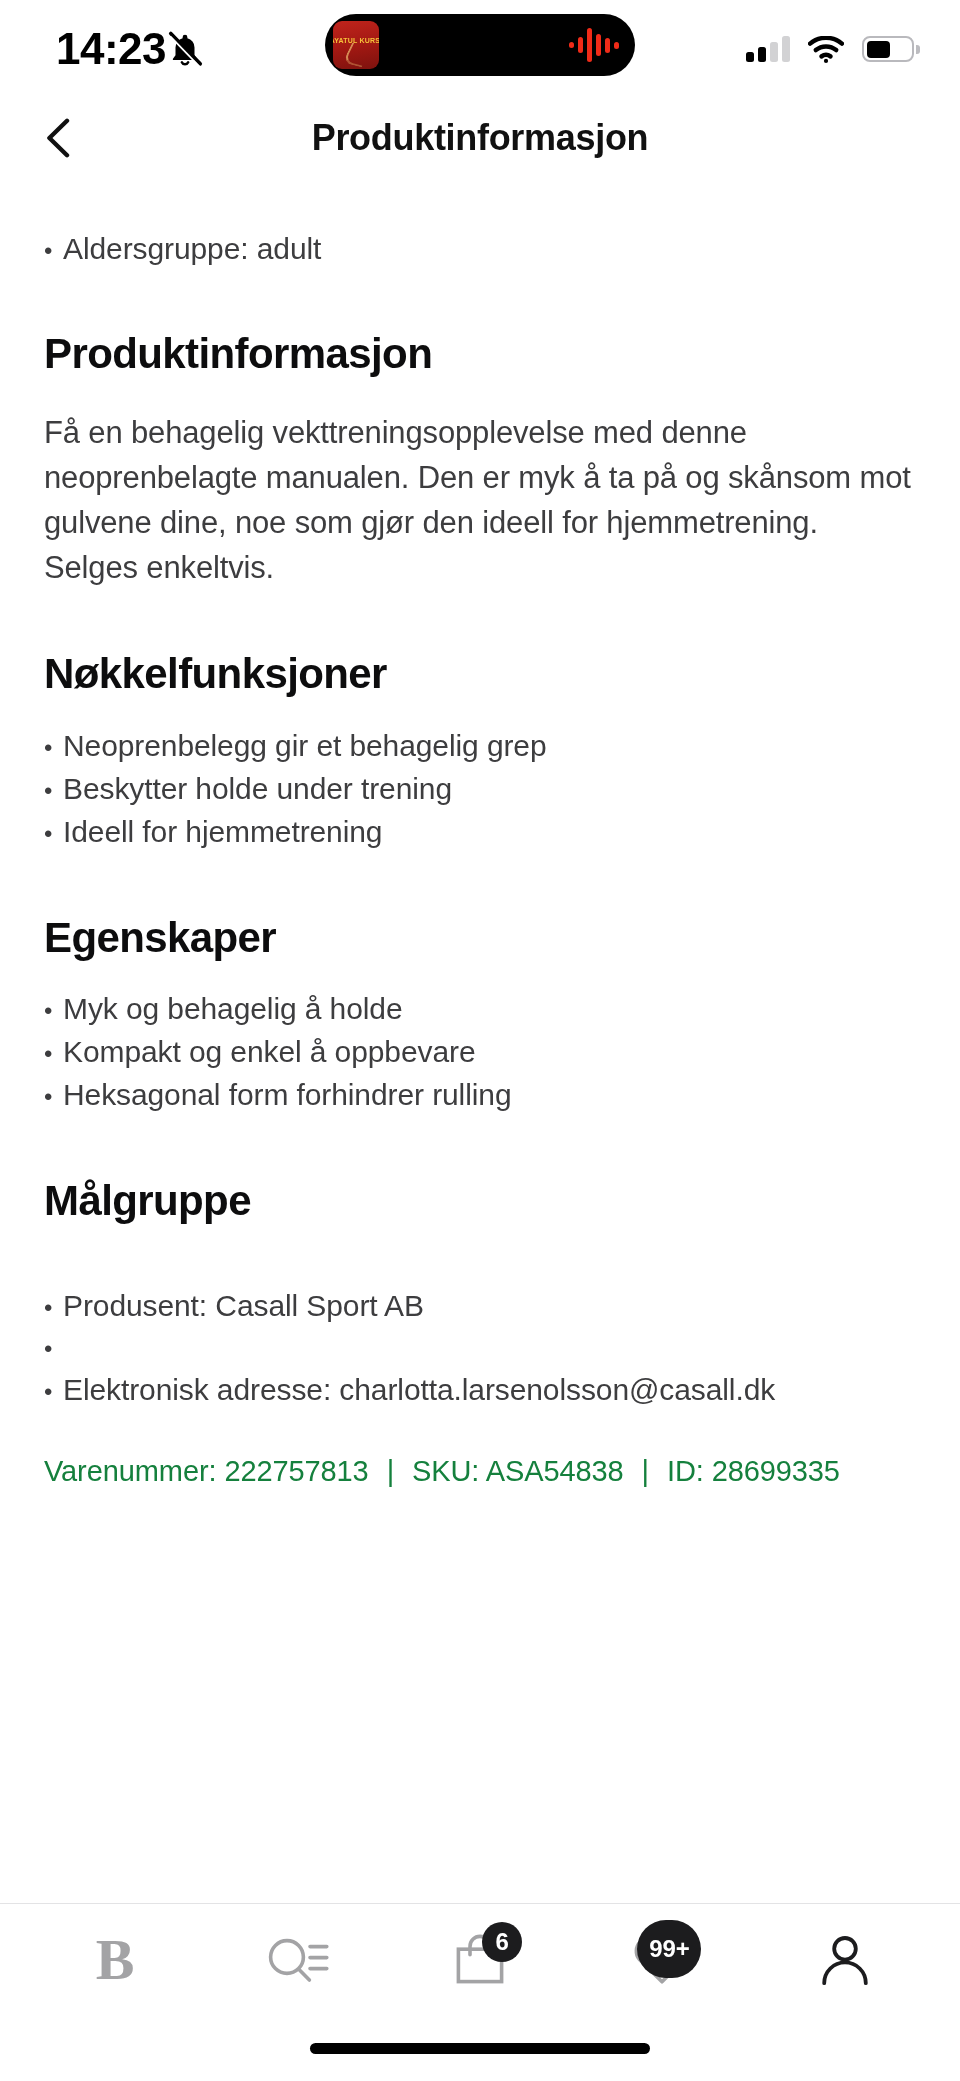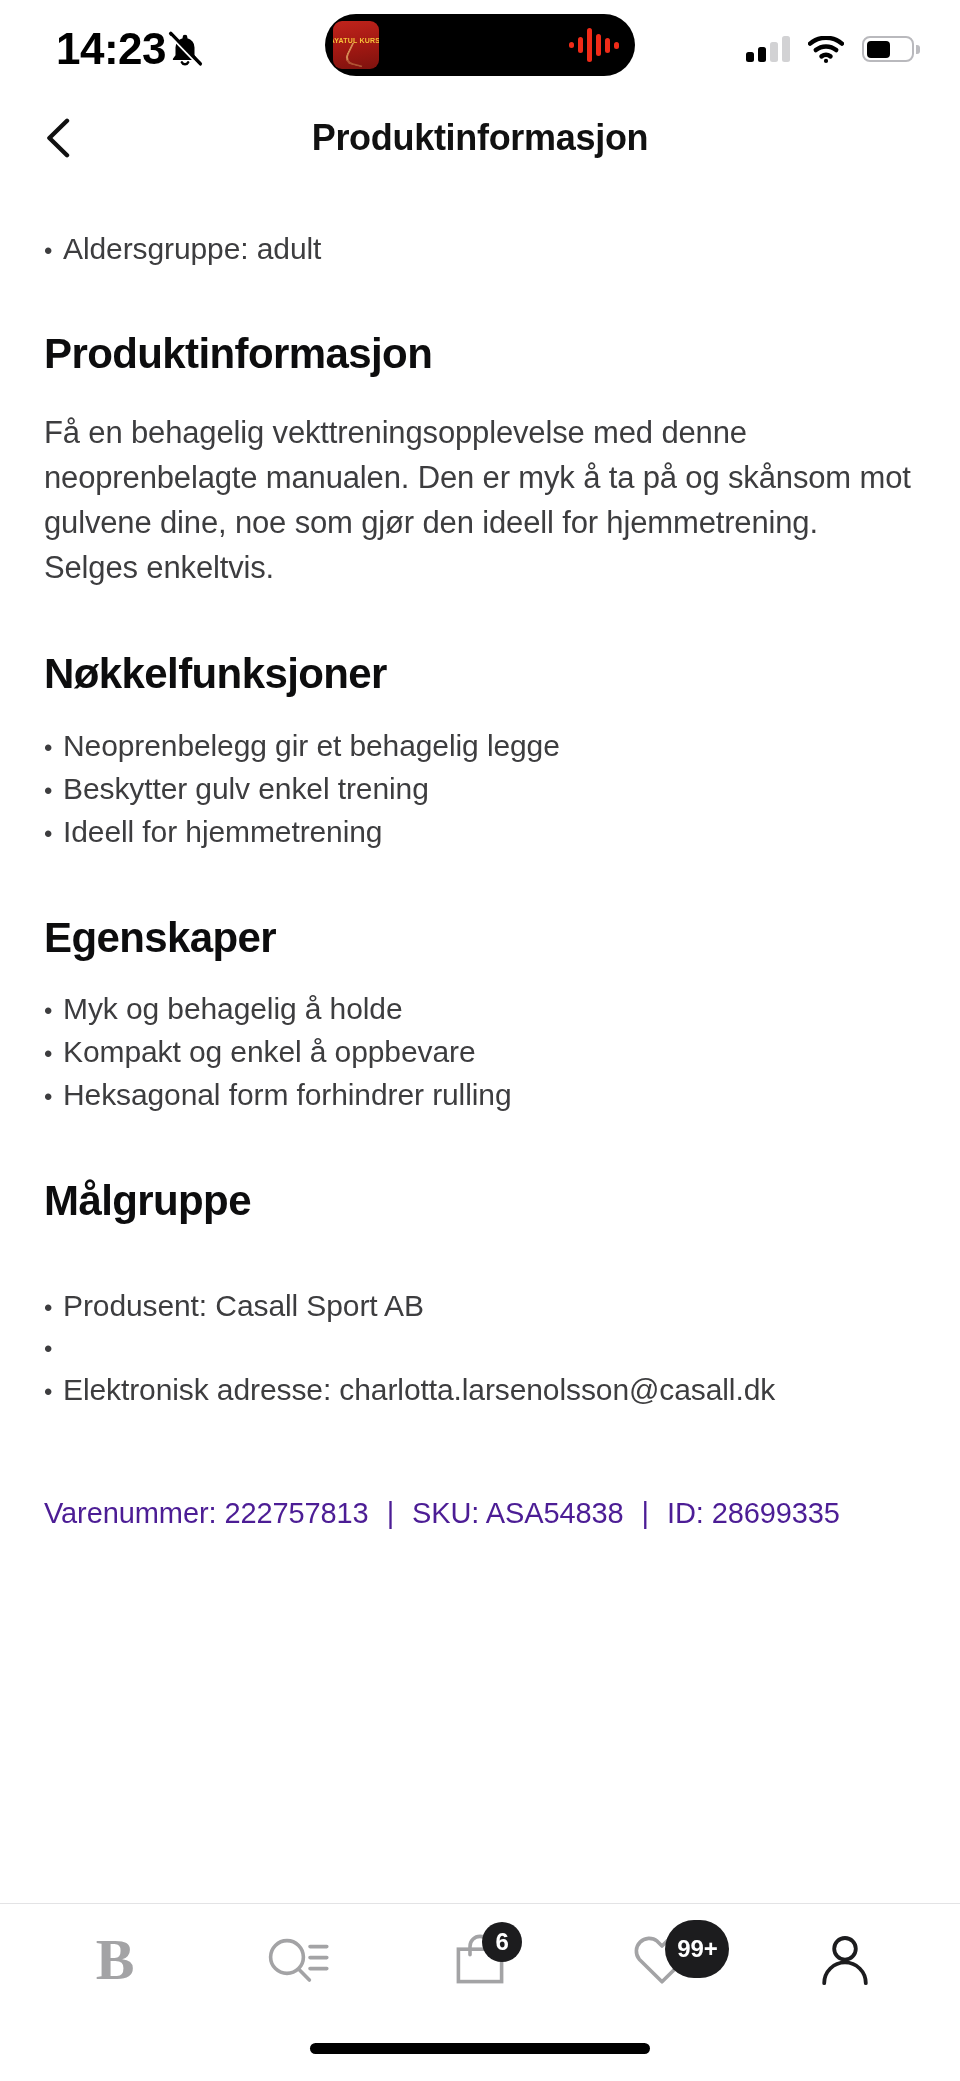"Neoprenbelegg gir et behagelig legge" span { text: legge -> grep }
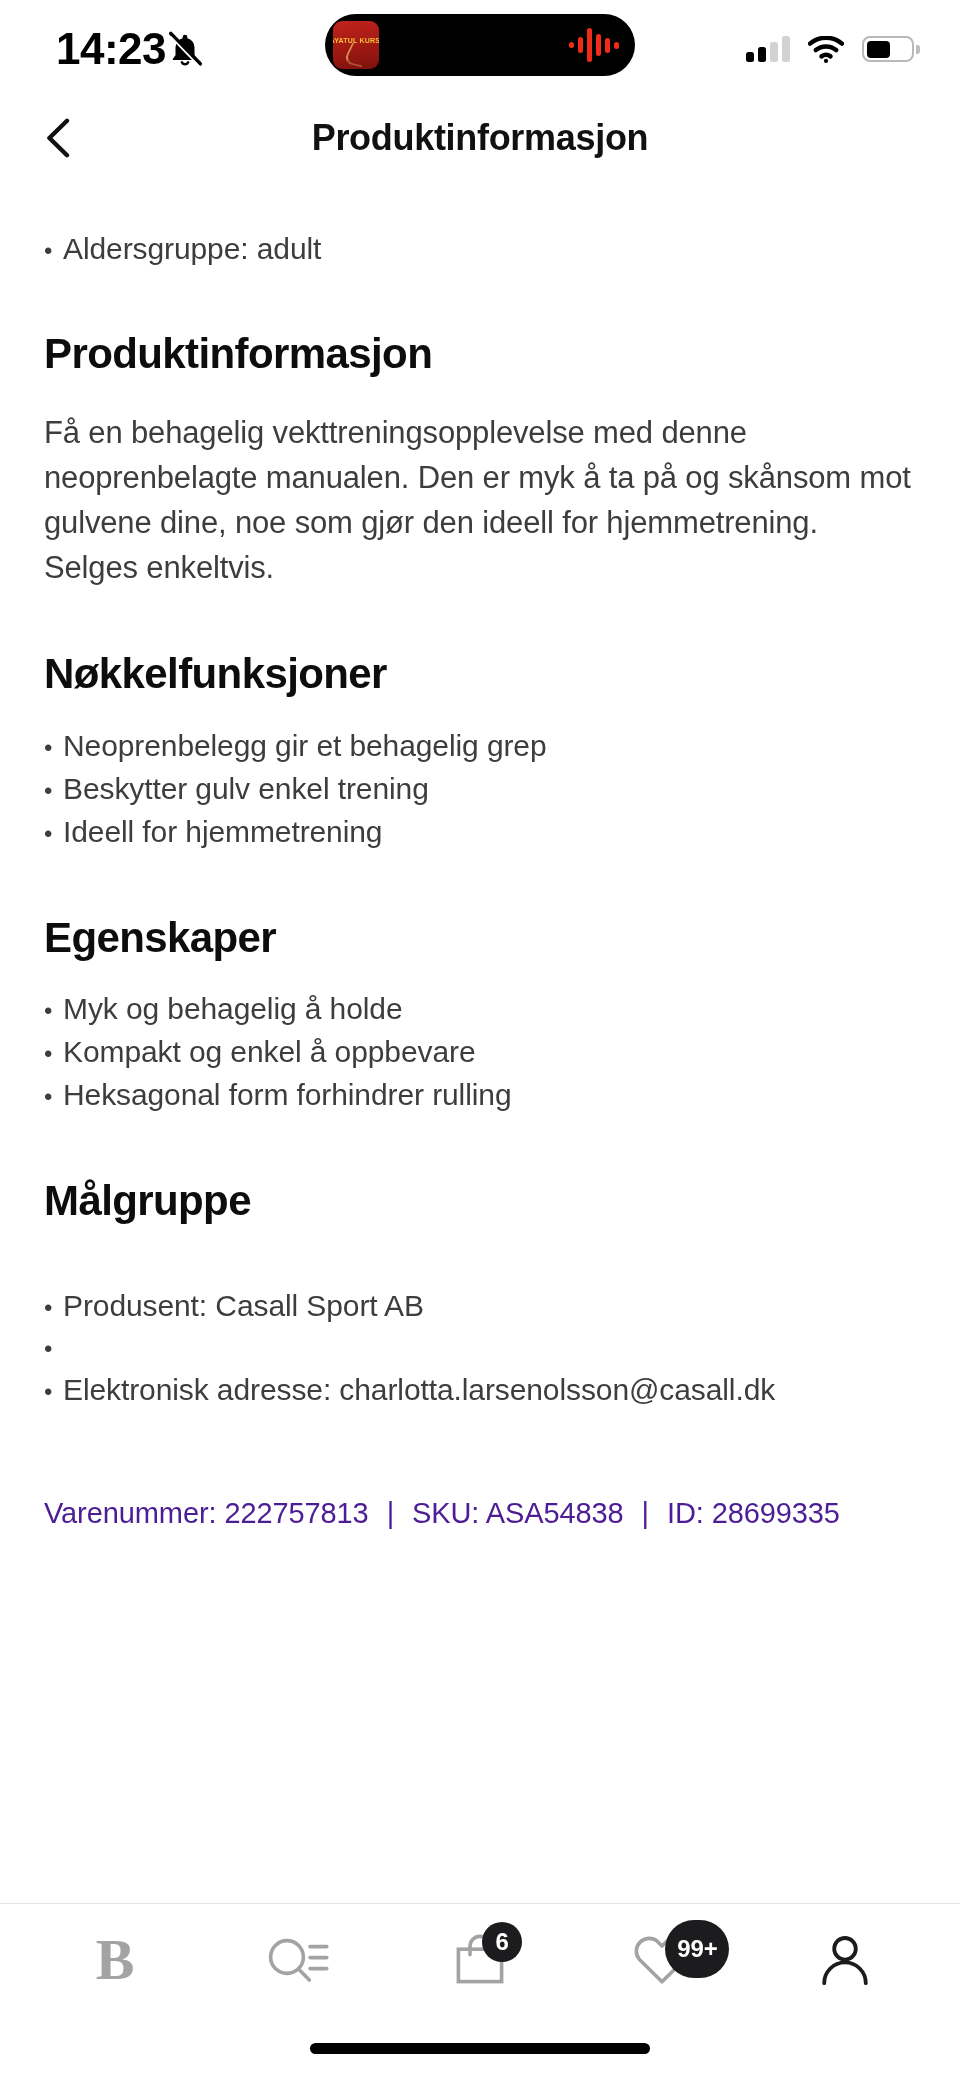"Beskytter gulv enkel trening" span { text: gulv enkel -> holde under }
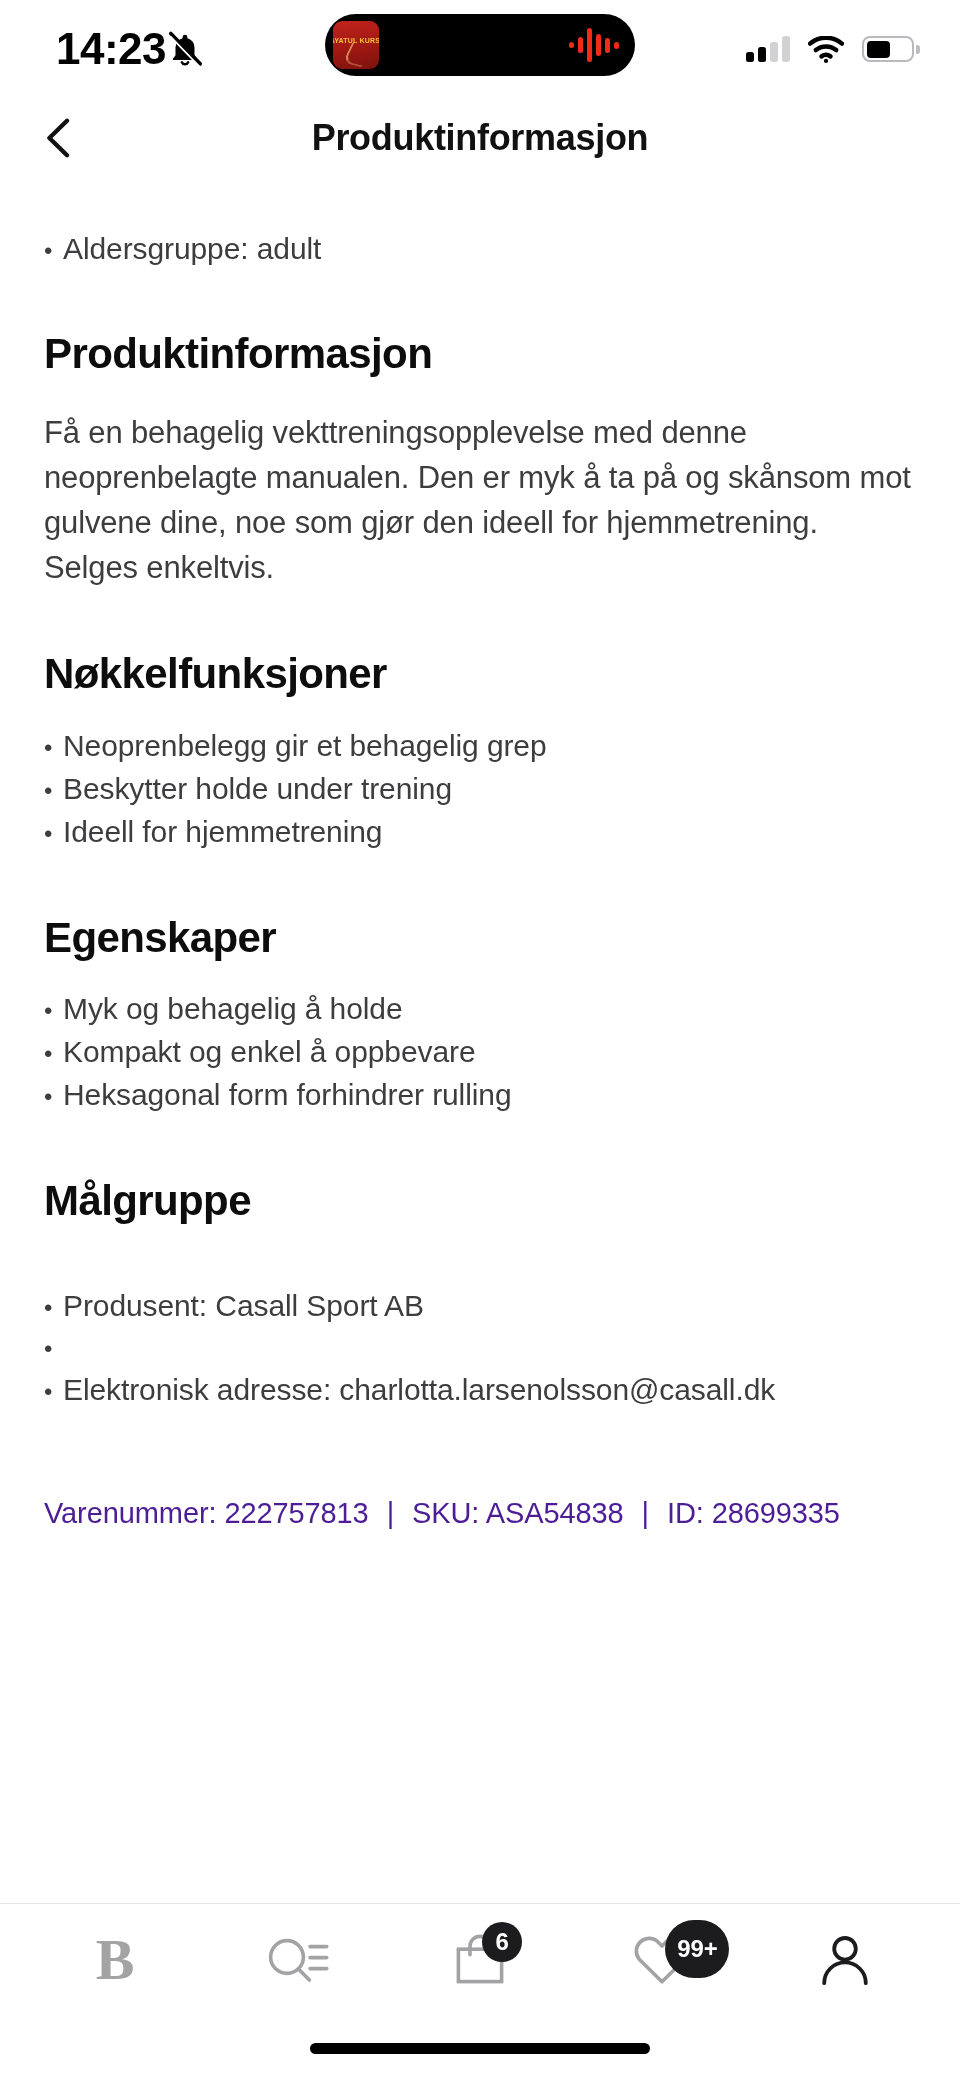"Varenummer: 222757813 | SKU: ASA54838" .meta-line { color: #4c1d95 -> #15803d; margin-top: 82px -> 40px }
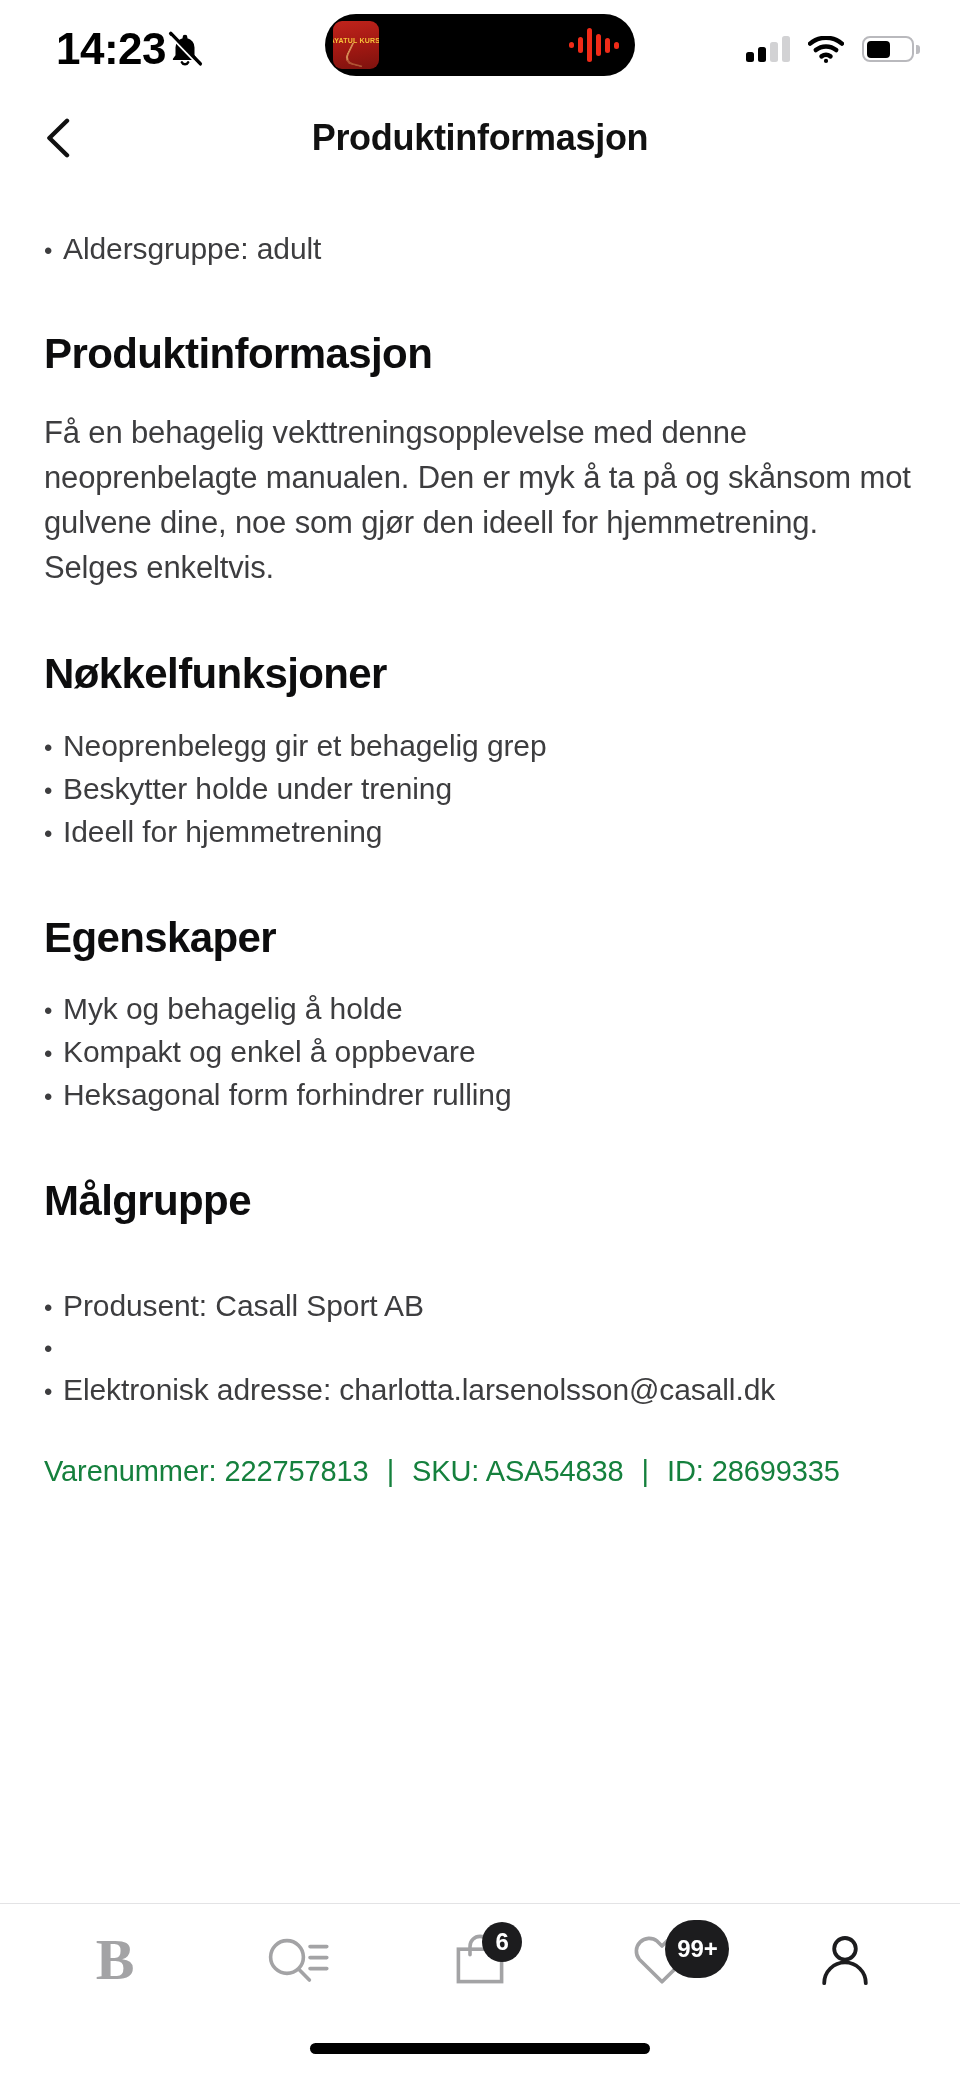"99+" .badge-fav { left: 63px -> 35px }
